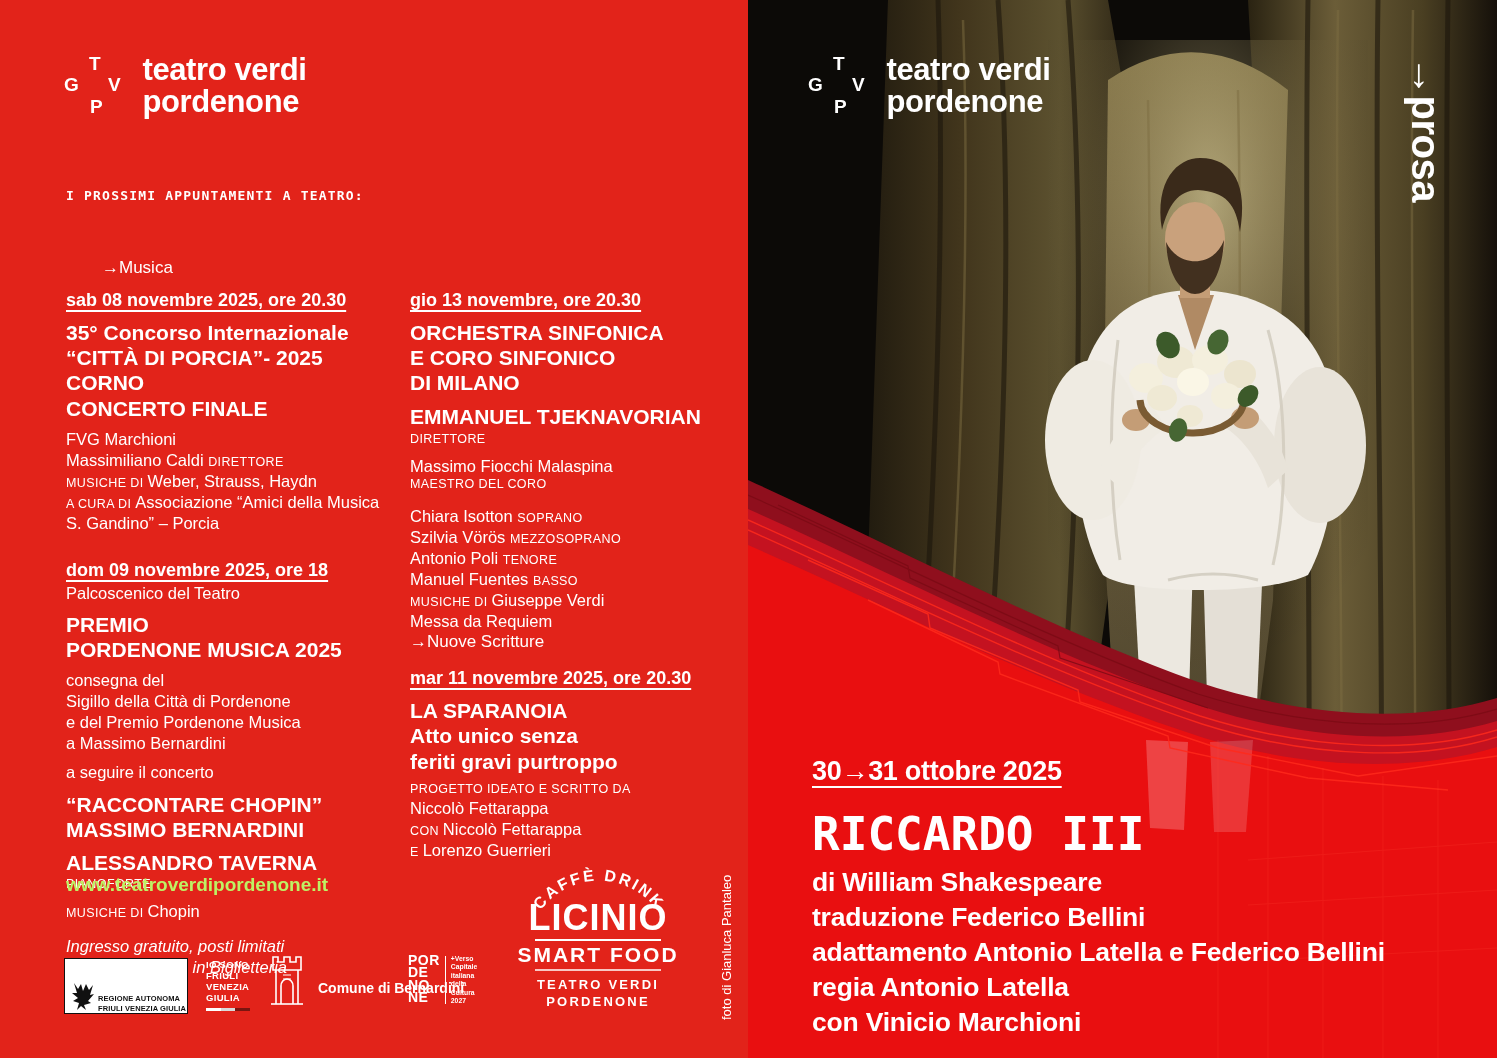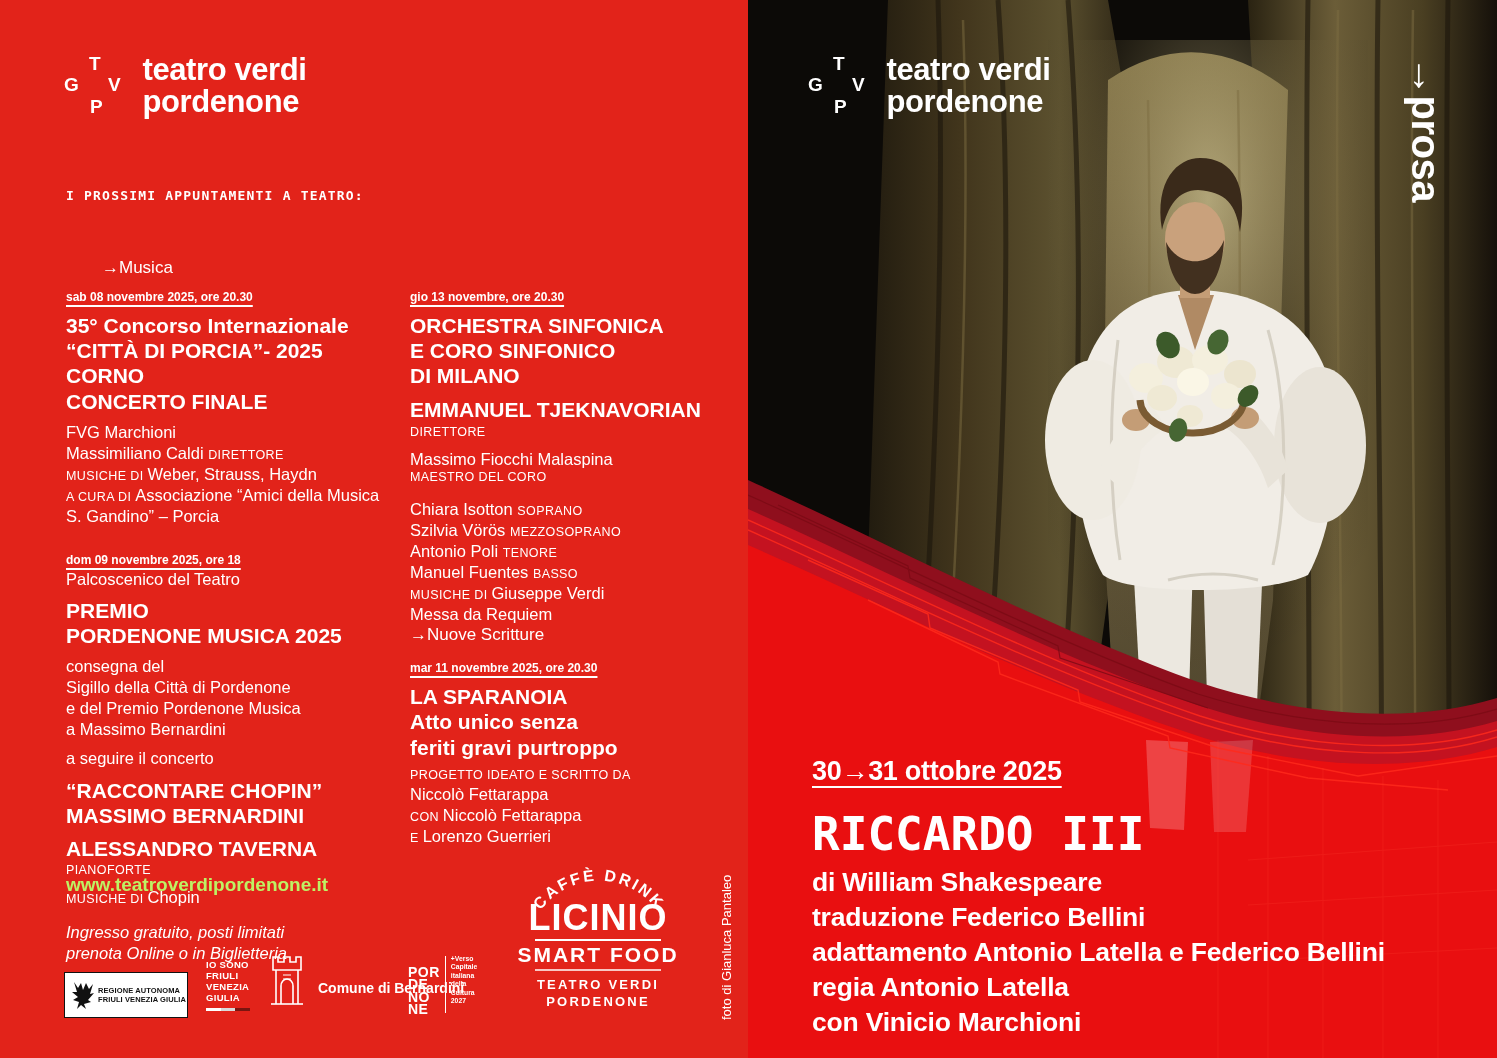"sab 08 novembre 2025, ore" .ev-date { font-size: 12px -> 18px }
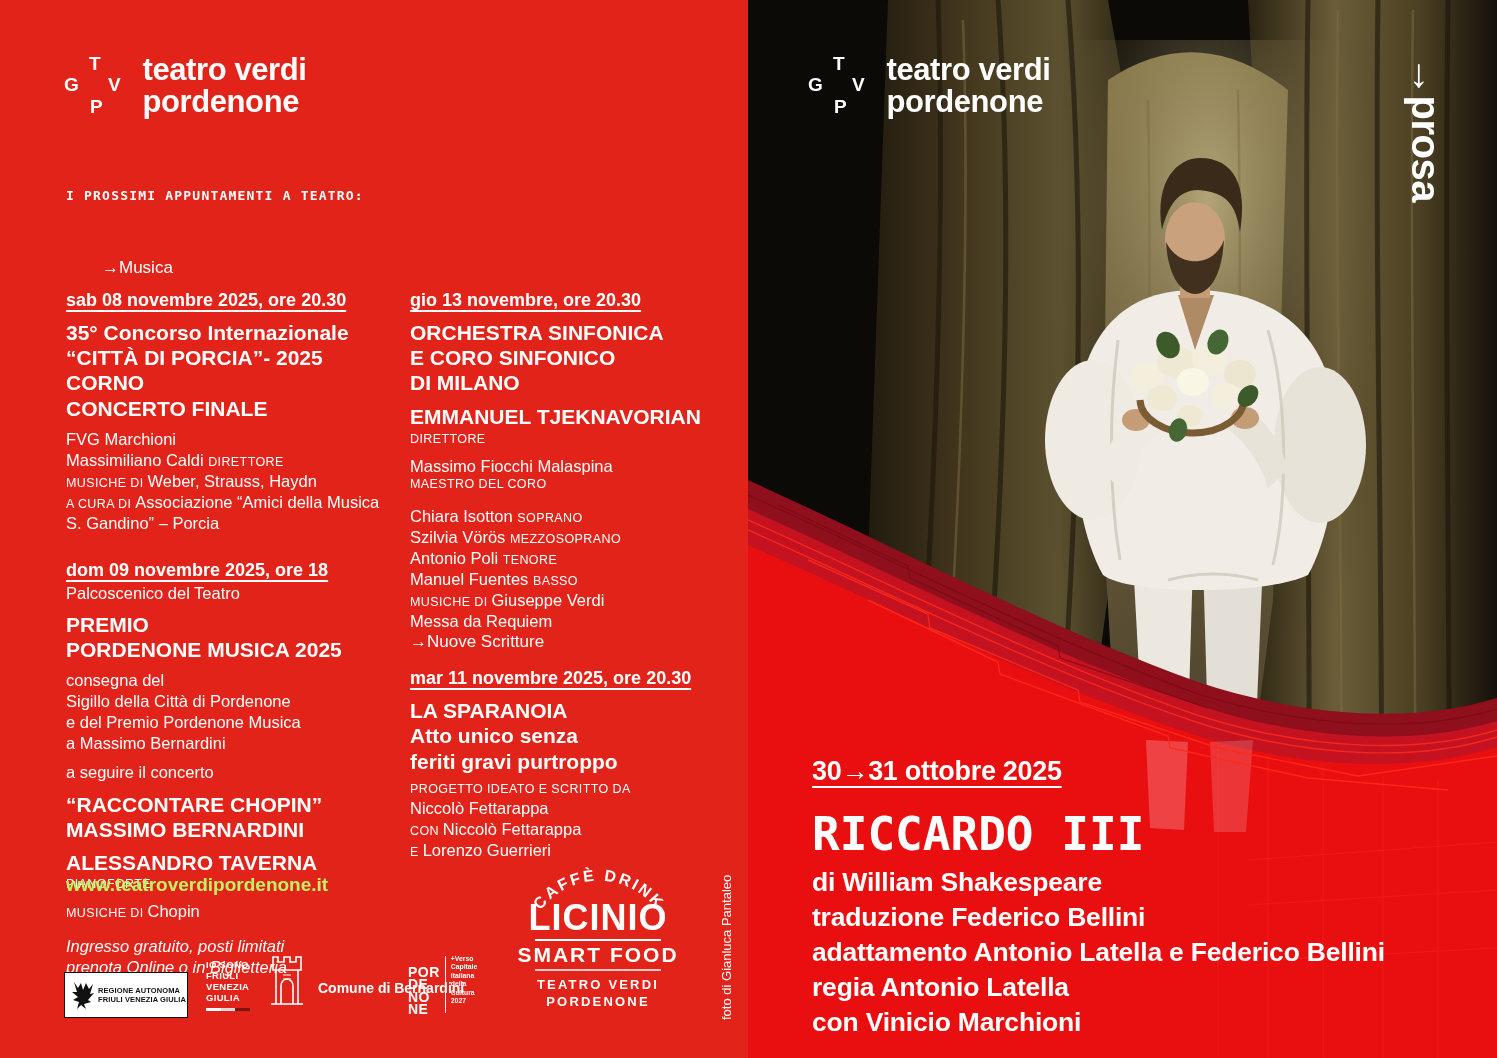"POR" .pn2027-stack { margin-top: 12px -> none }
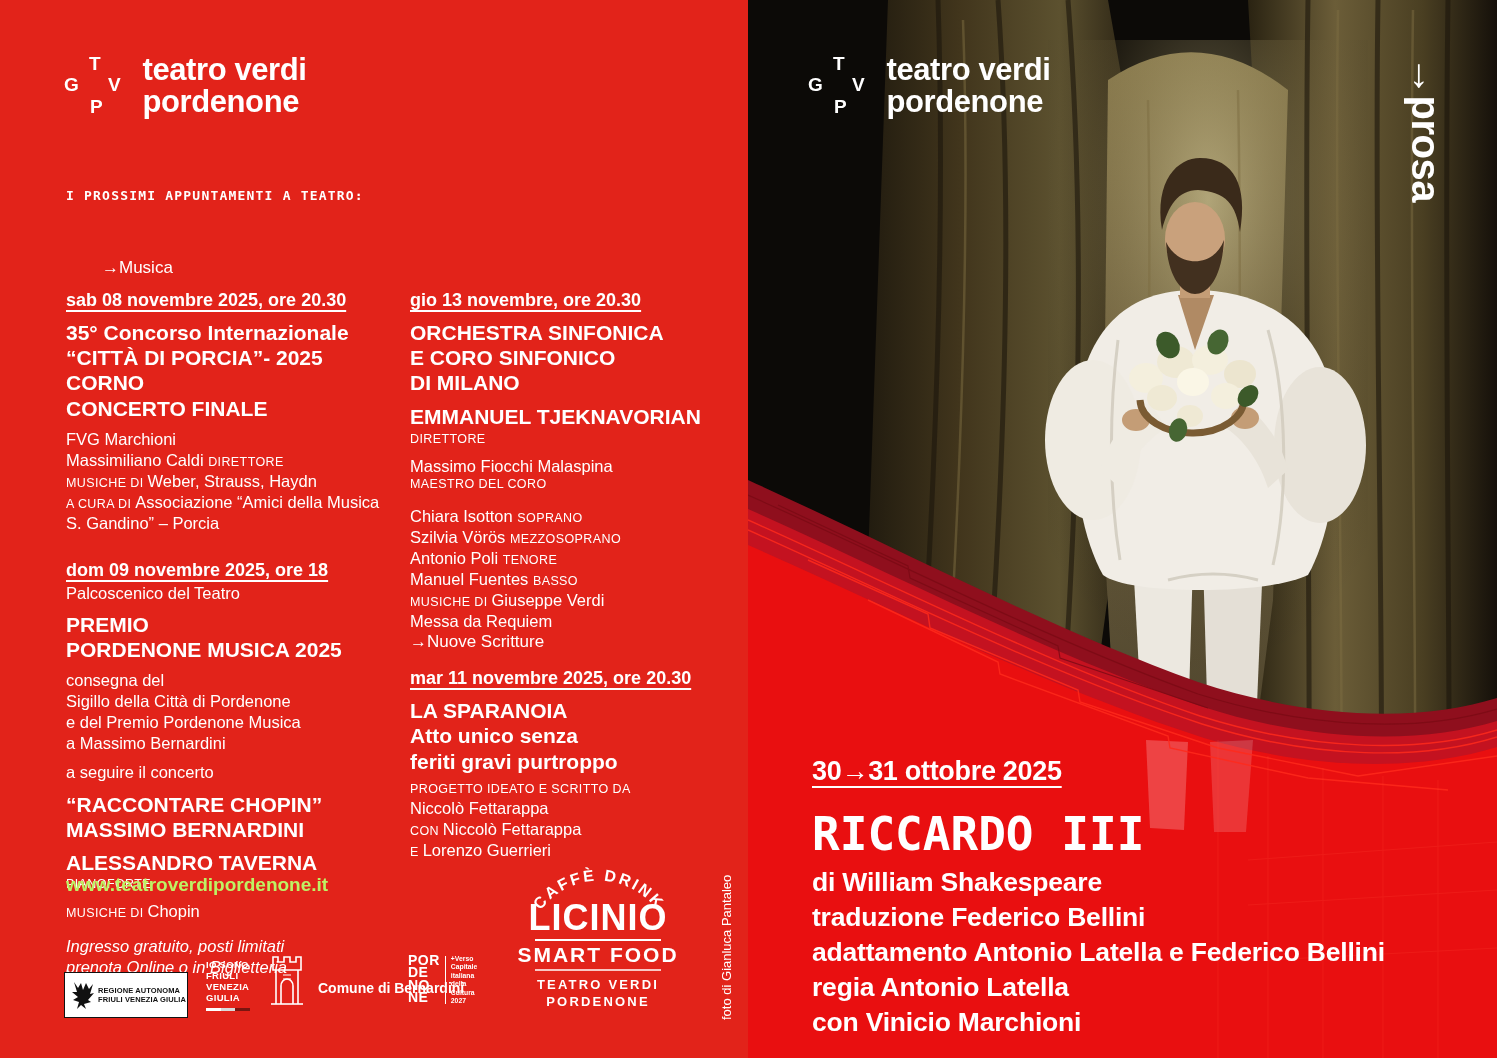"REGIONE AUTONOMA" .regione { align-items: center -> flex-end; height: 46px -> 56px; top: 24px -> 10px }
